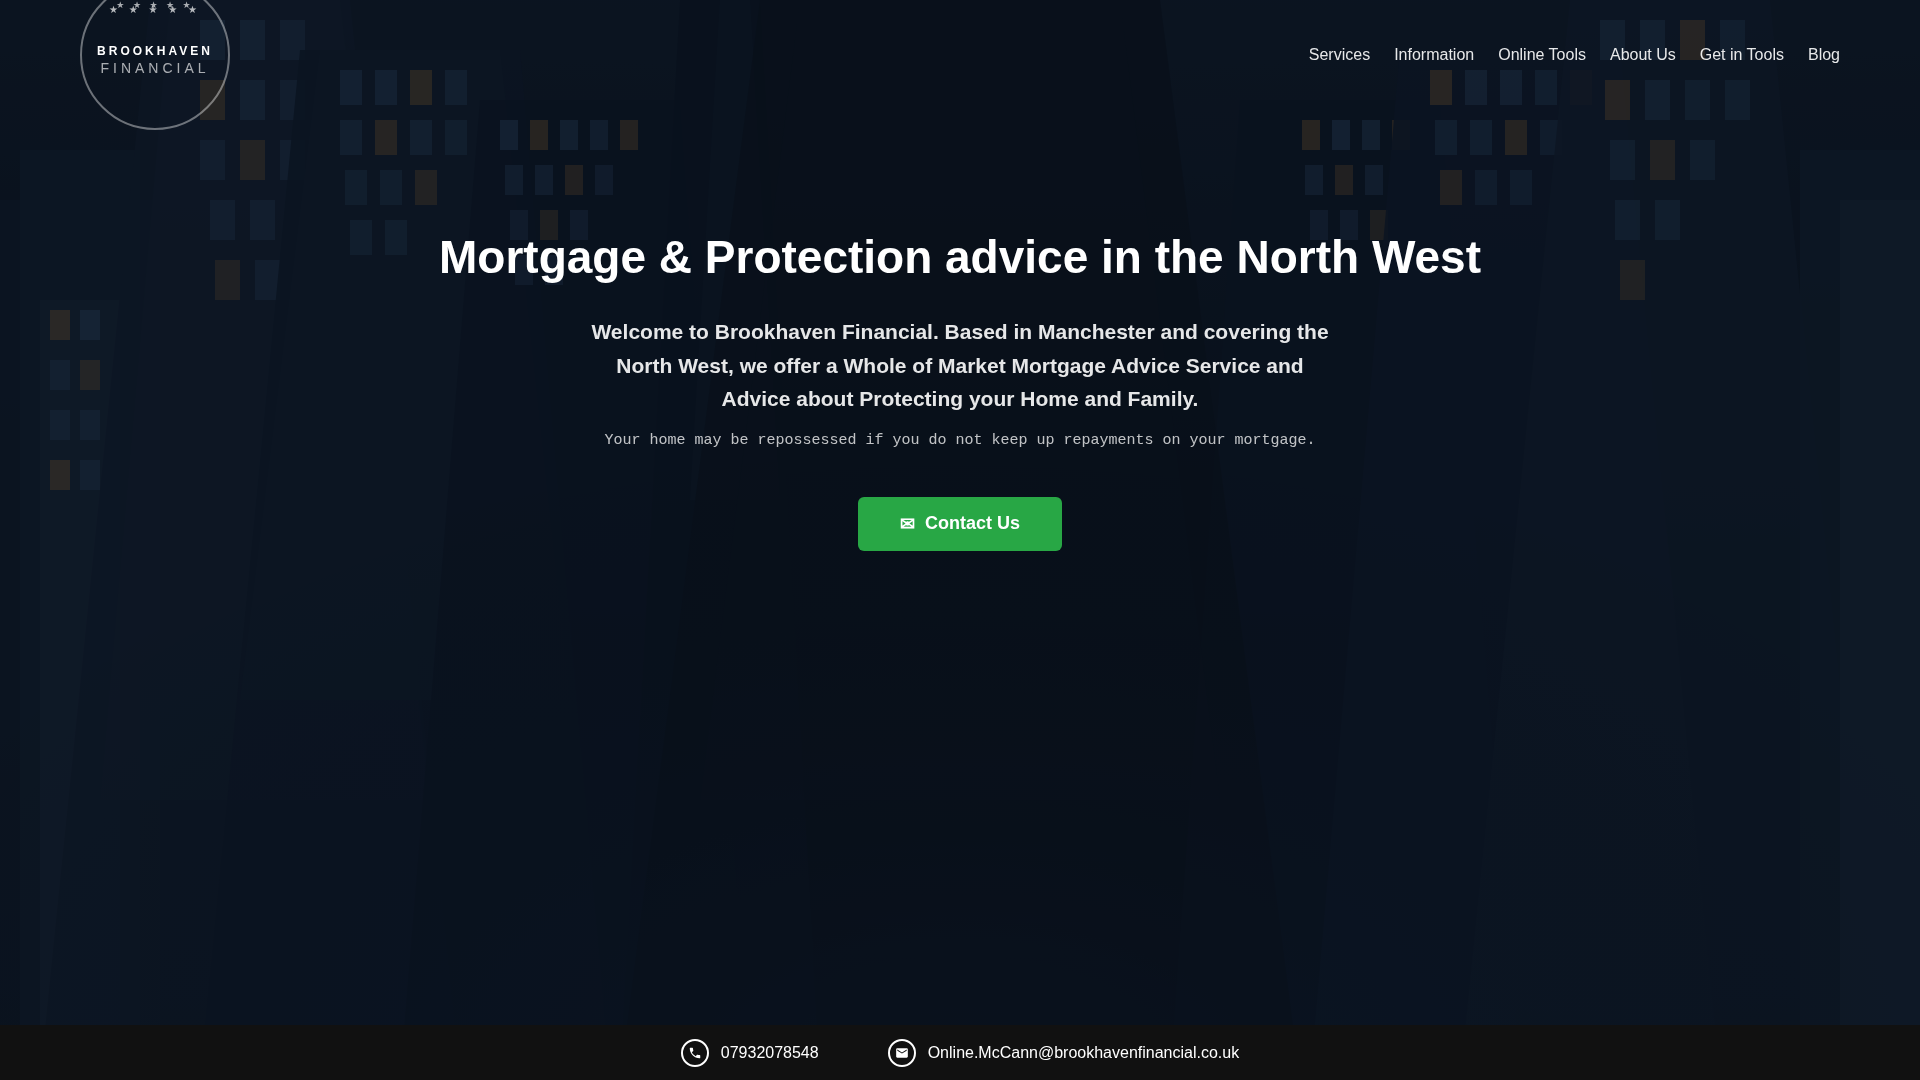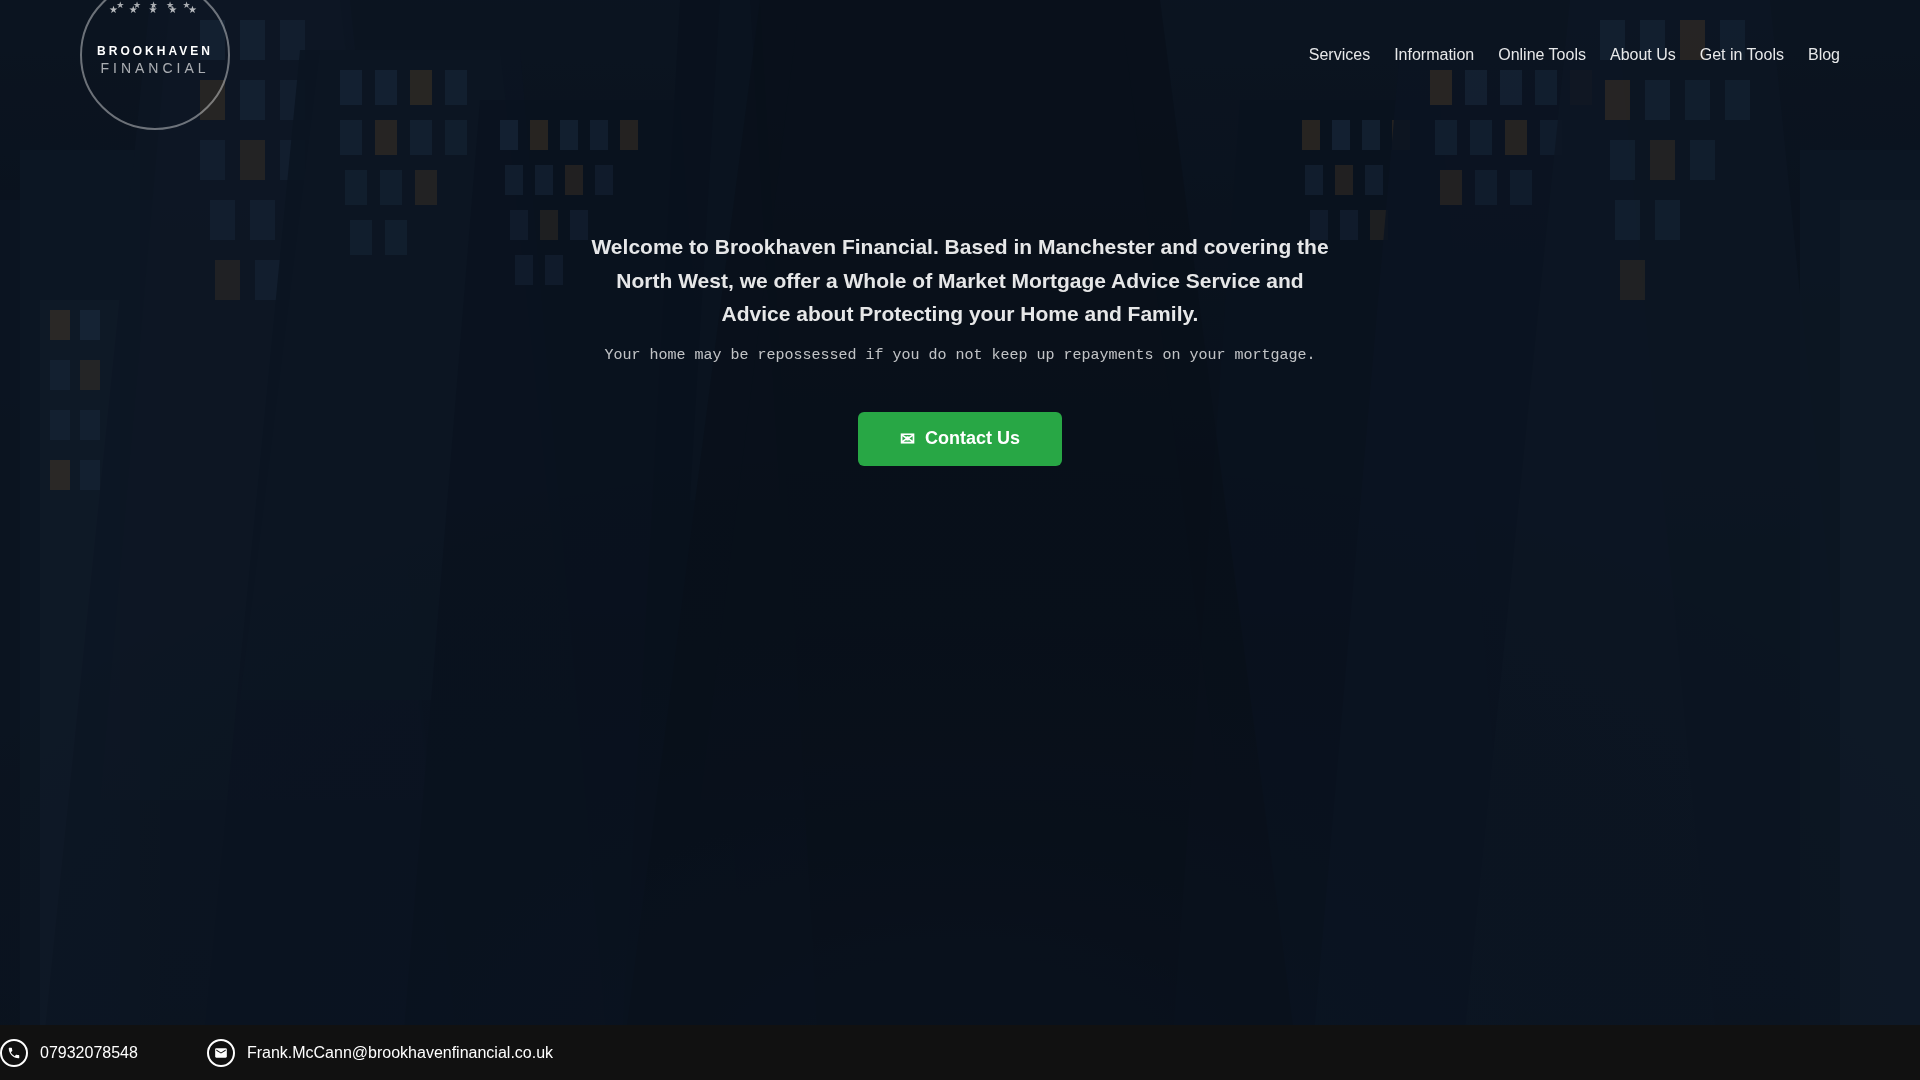"Mortgage & Protection advice in" h1.hero-title { html: none -> <h1>Mortgage &amp; Protection advice in the North West</h1> }
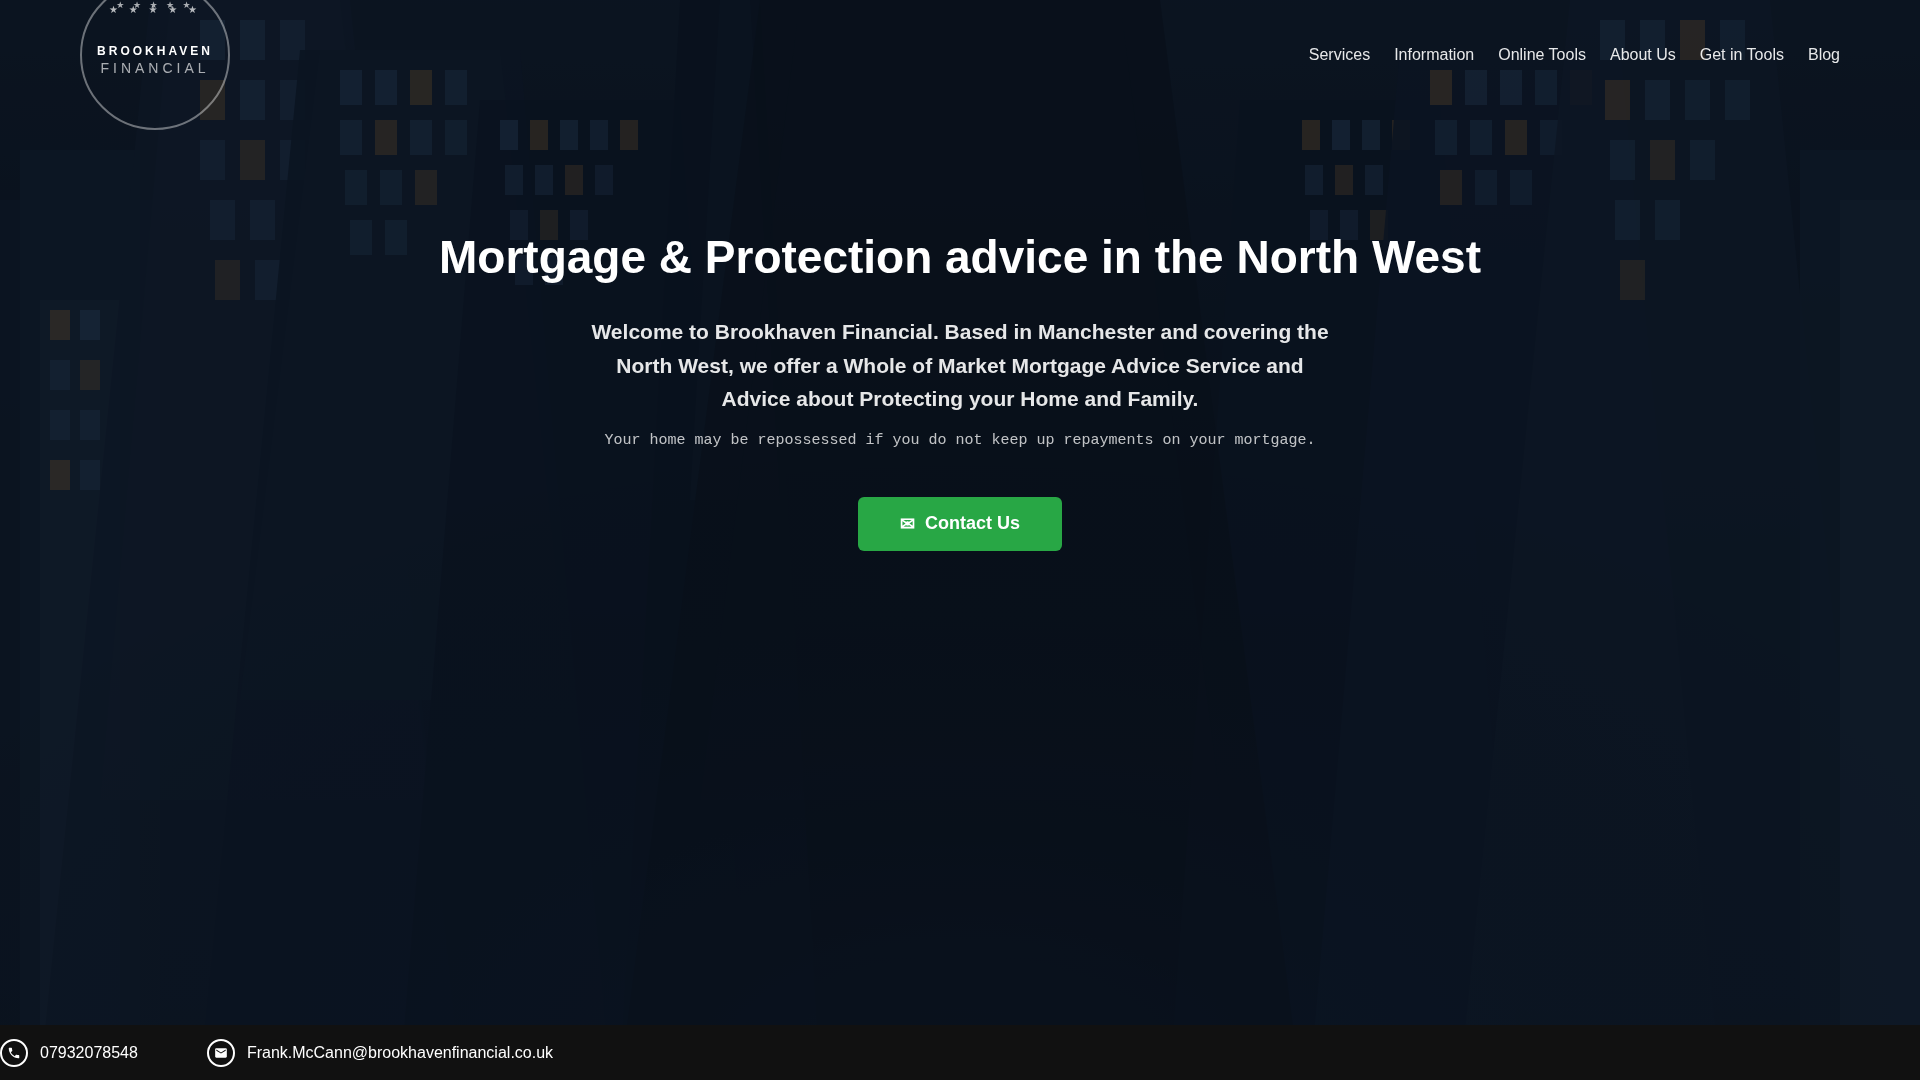"07932078548" .footer-bar { justify-content: none -> center }
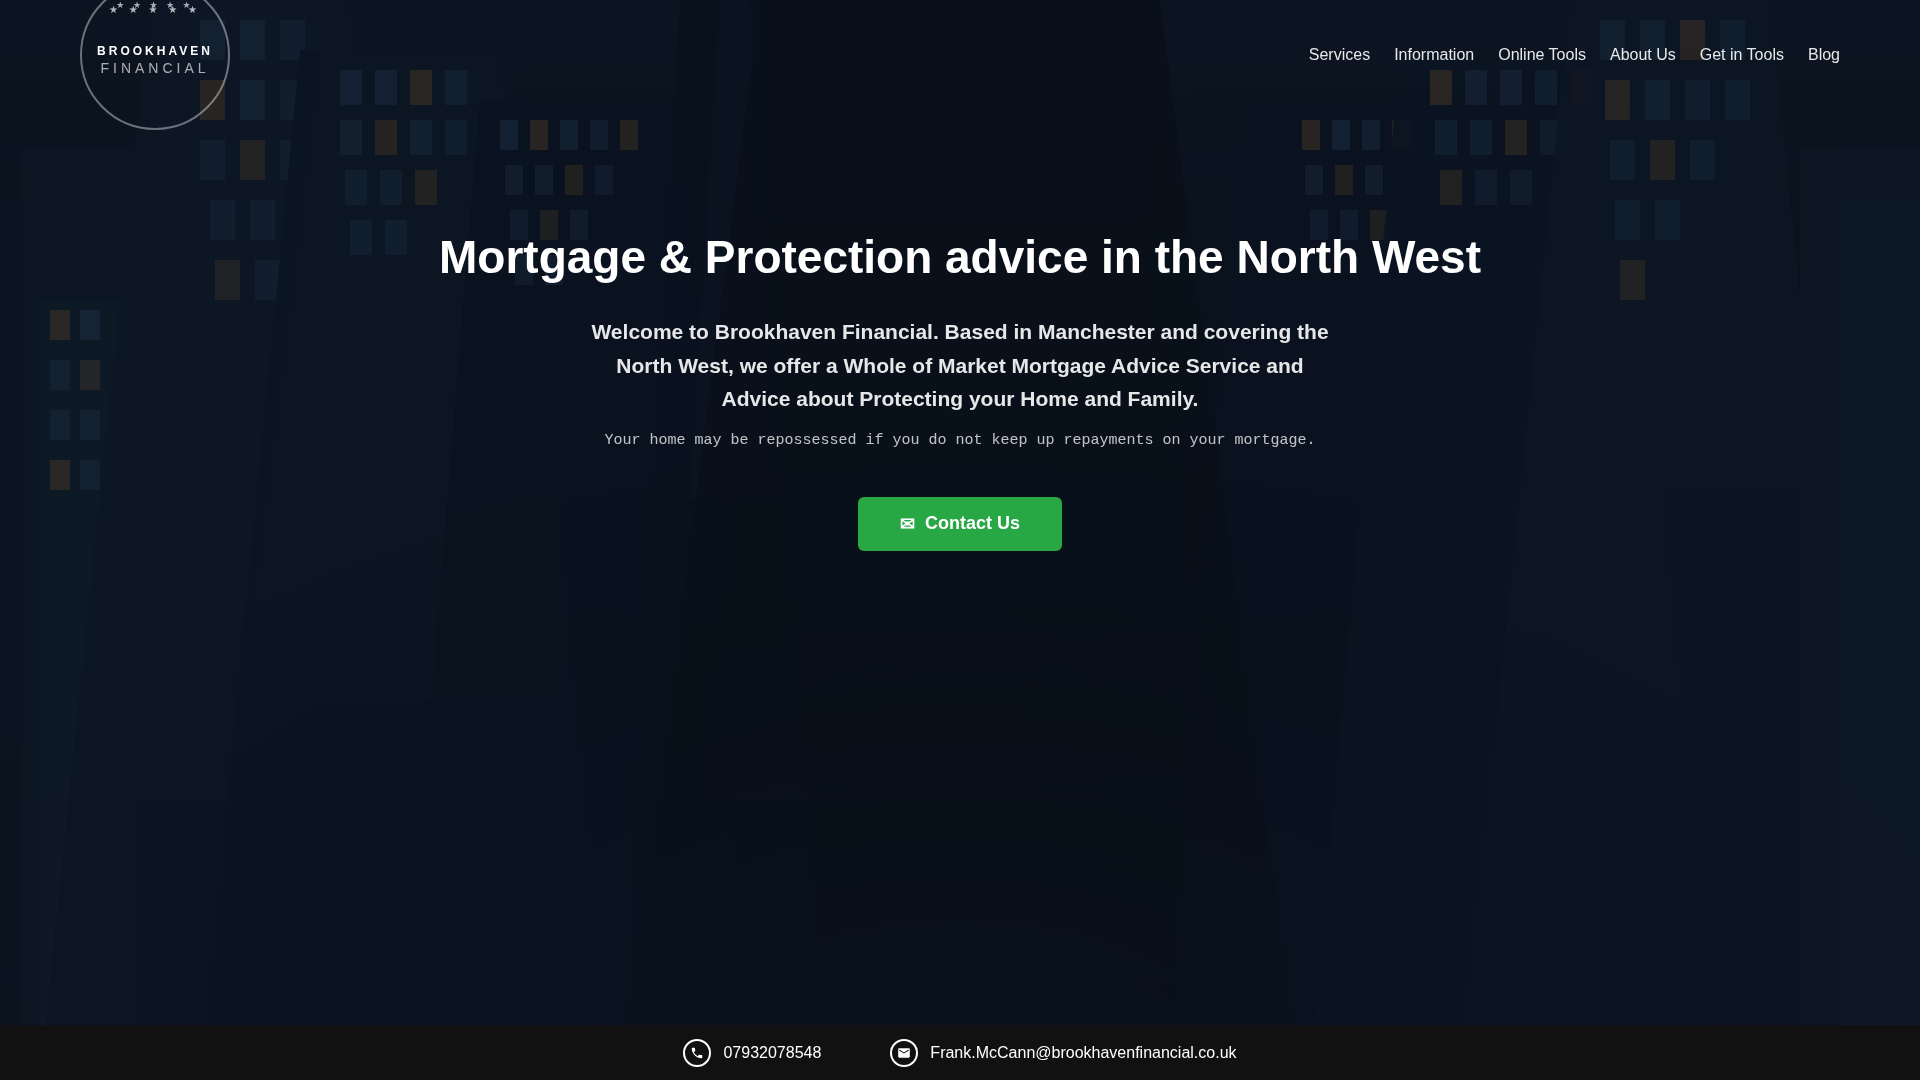"Frank.McCann@brookhavenfinancial.co.uk" span { text: Frank.McCann@brookhavenfinancial.co.uk -> Online.McCann@brookhavenfinancial.co.uk }
